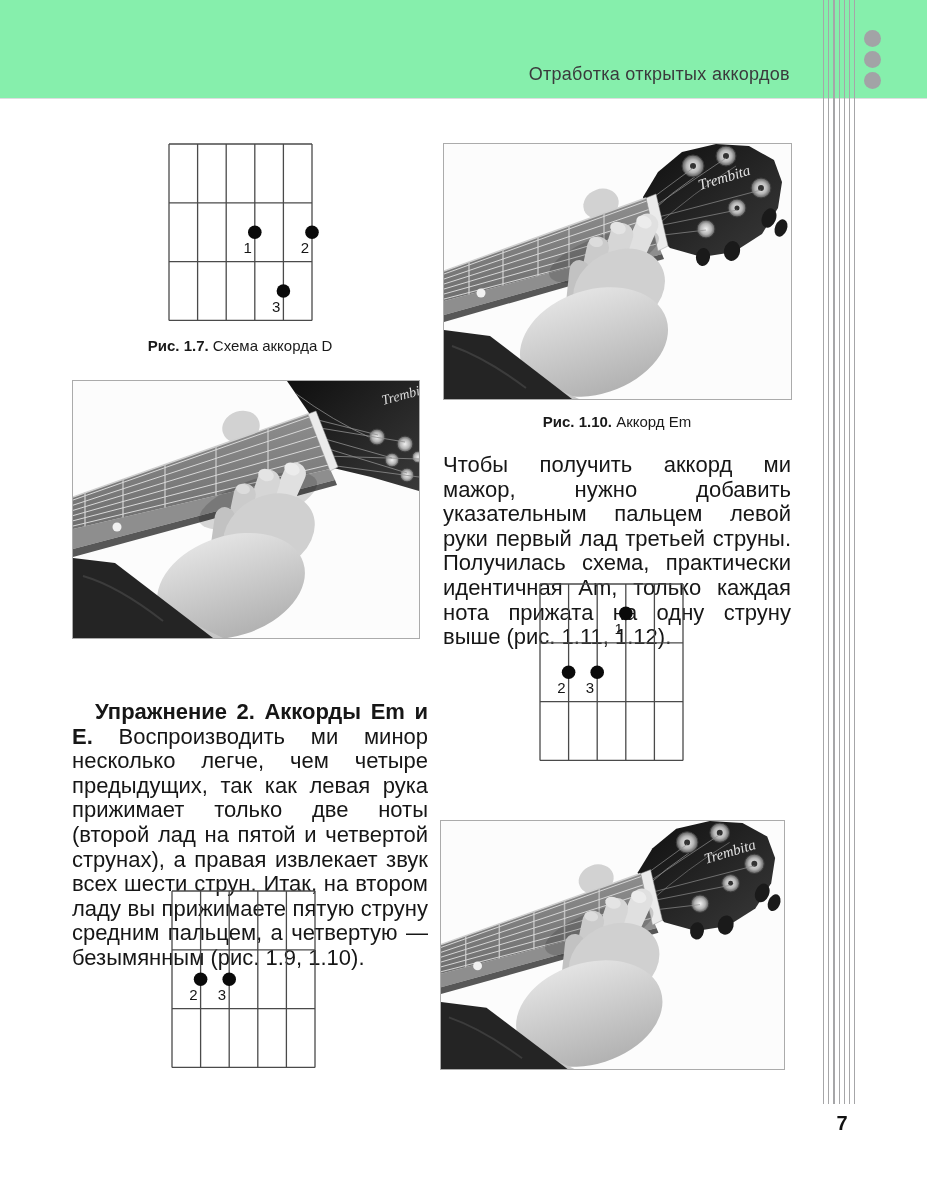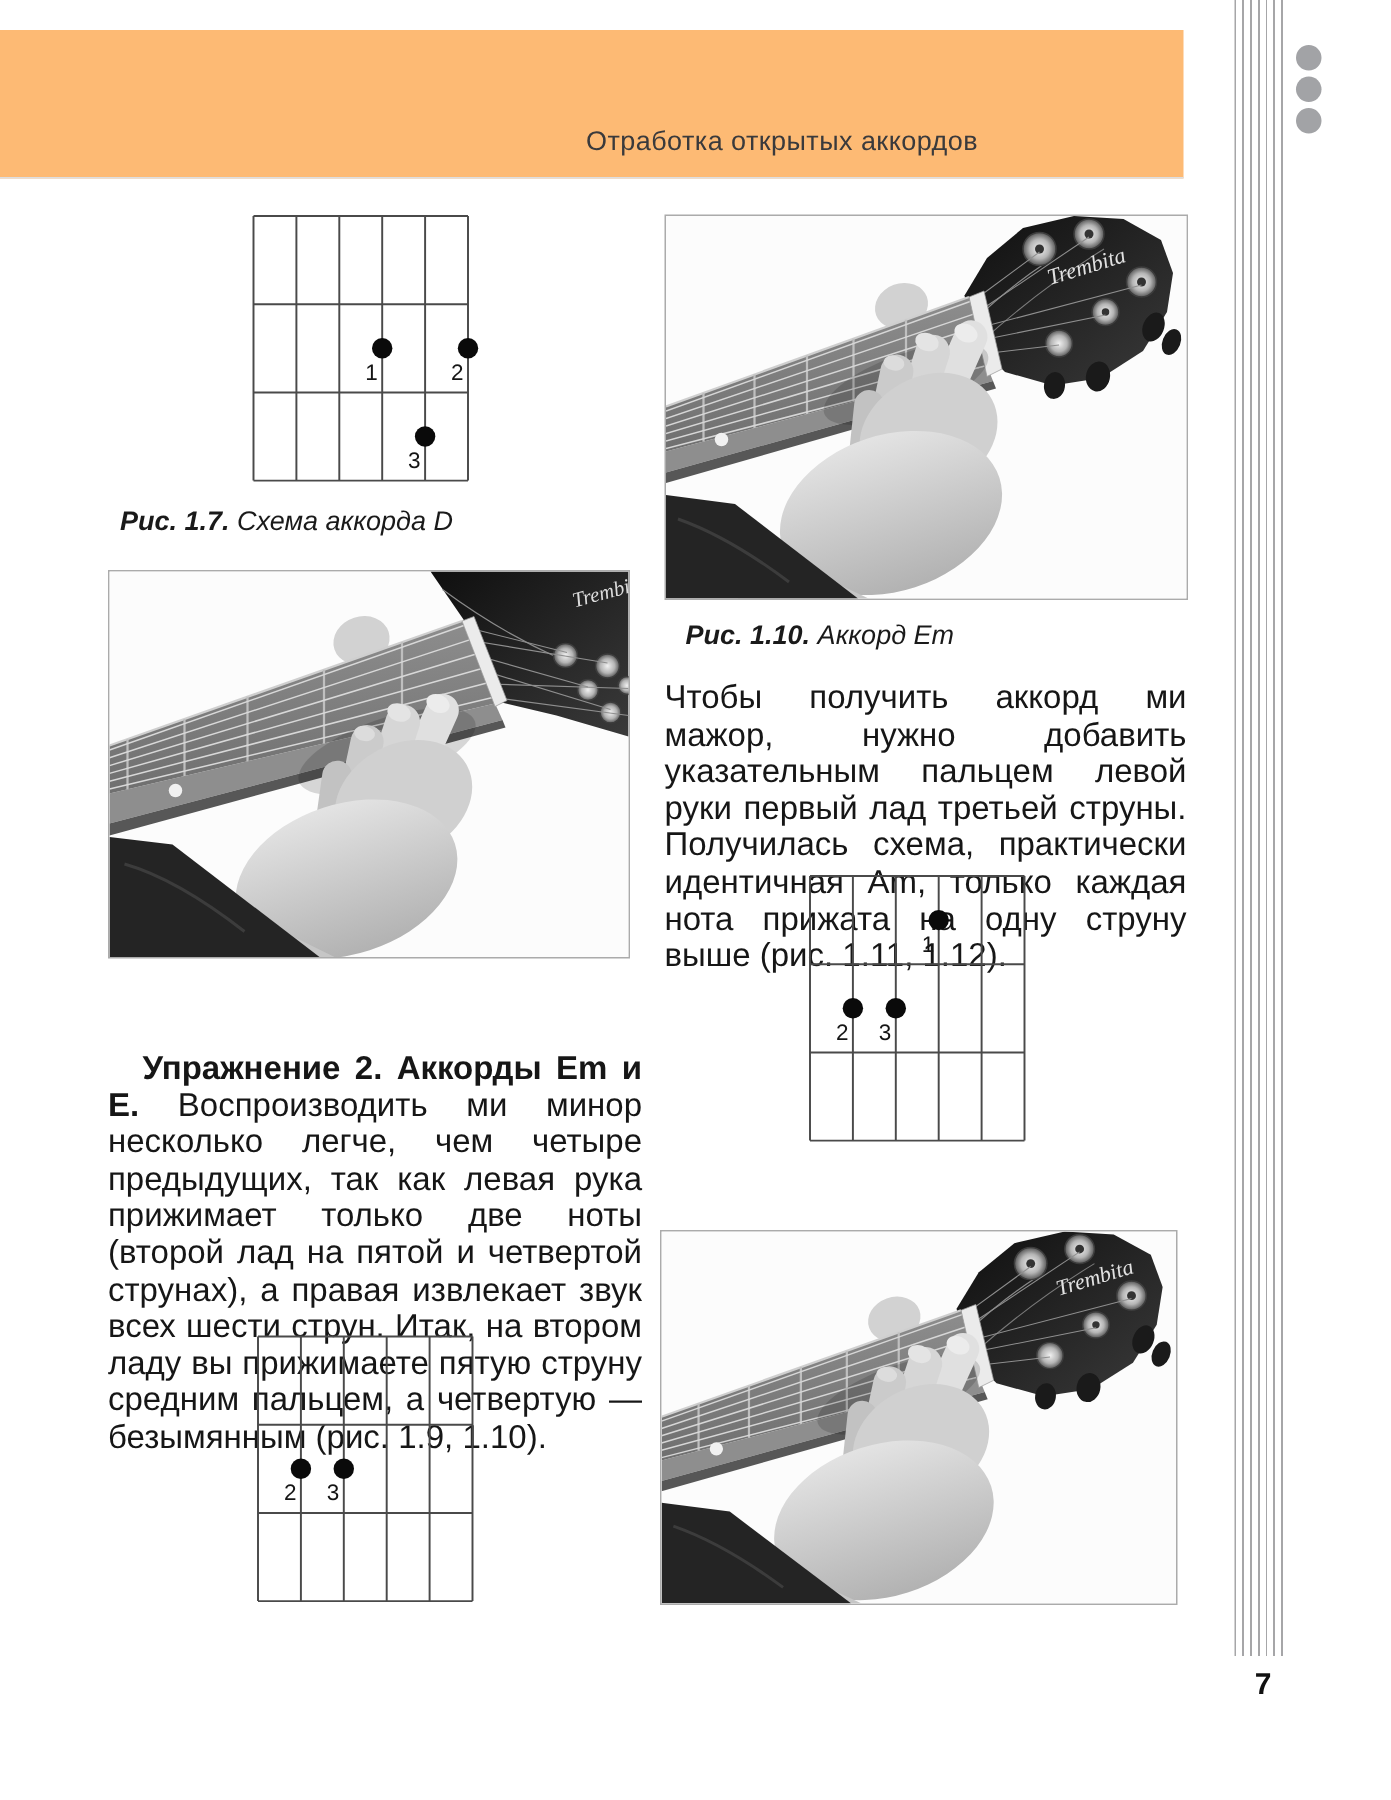"Отработка открытых аккордов" .banner { background: #fdba74 -> #86efac; margin-top: 20px -> none; width: 789px -> 927px }
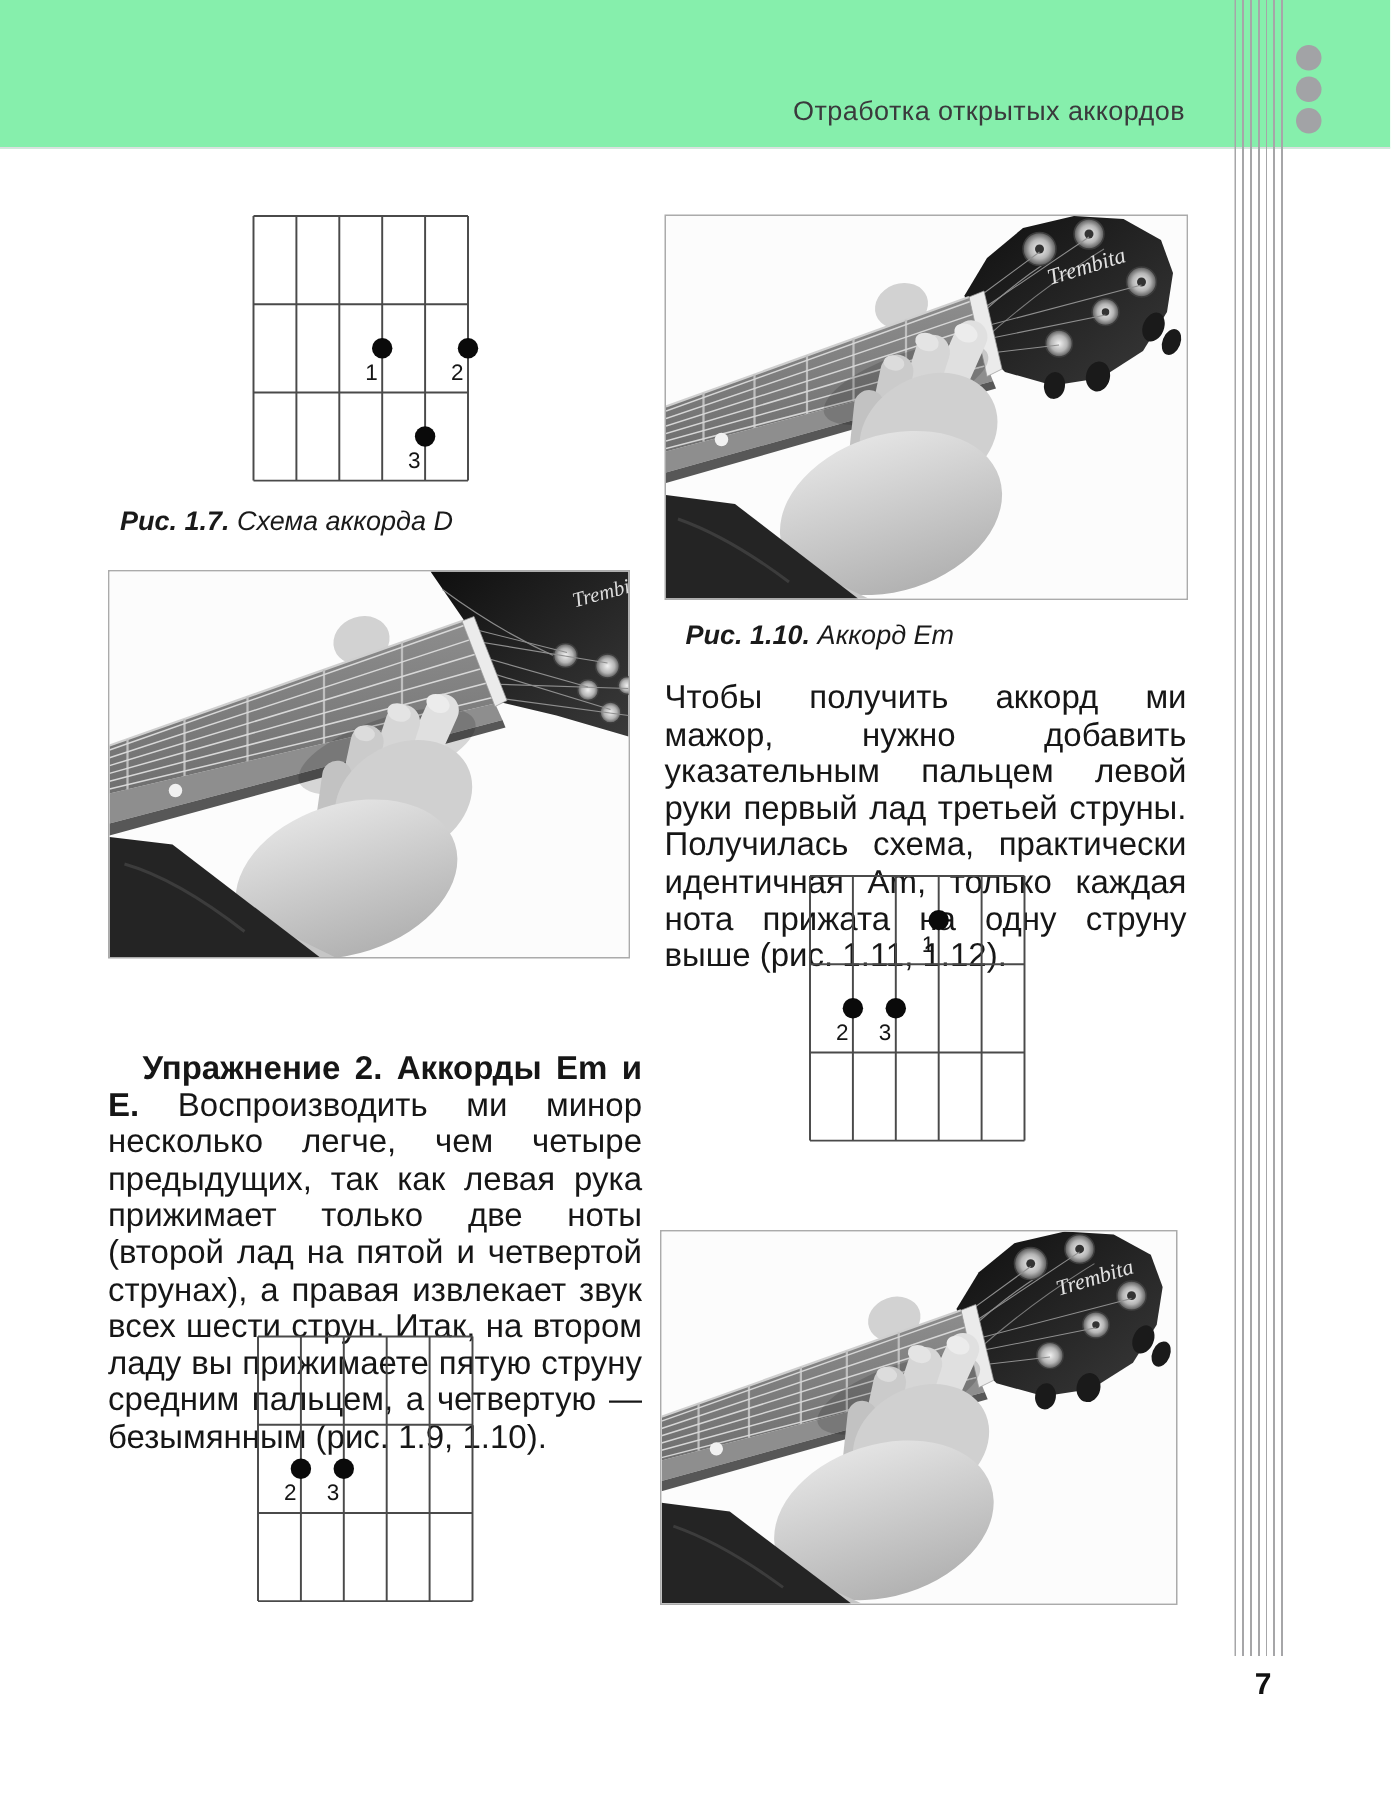"Рис. 1.7. Схема аккорда D" .figure-caption { font-size: 18px -> 15px; font-style: italic -> none; text-align: none -> center }
